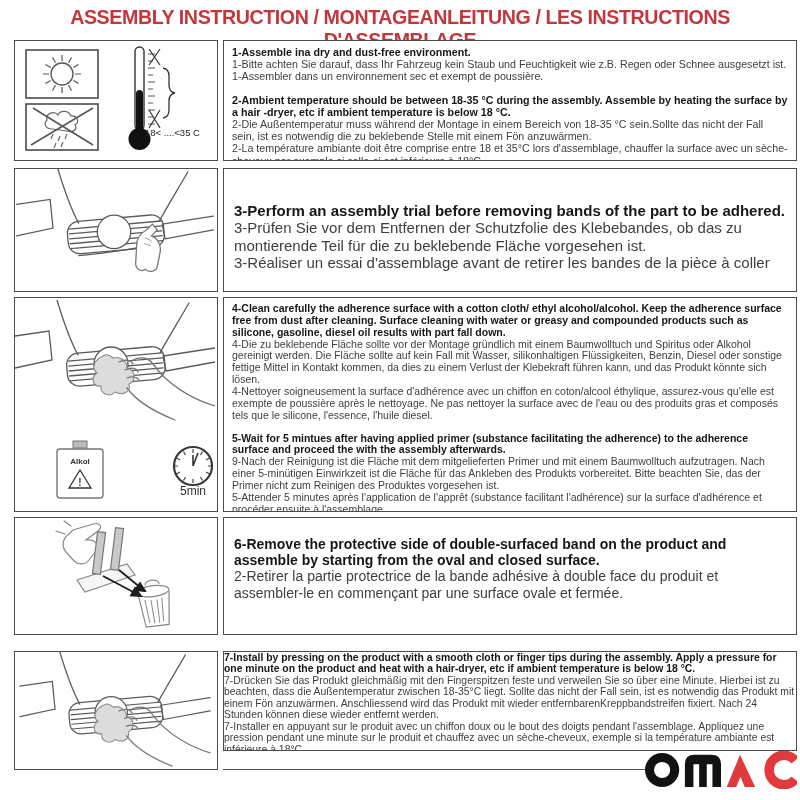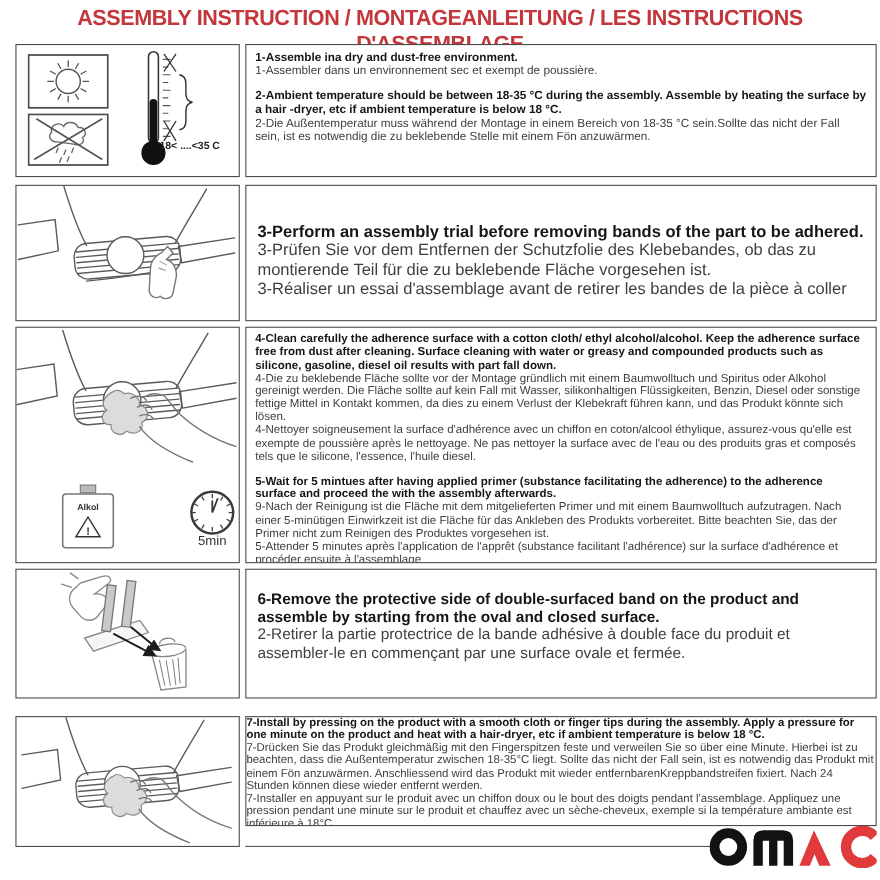"1-Bitte achten Sie darauf, dass" p.sub { html: none -> <p>1-Bitte achten Sie darauf, dass Ihr Fahrzeug kein Staub und Feuchtigkeit wie z.B. Regen oder Schnee ausgesetzt ist.</p> }
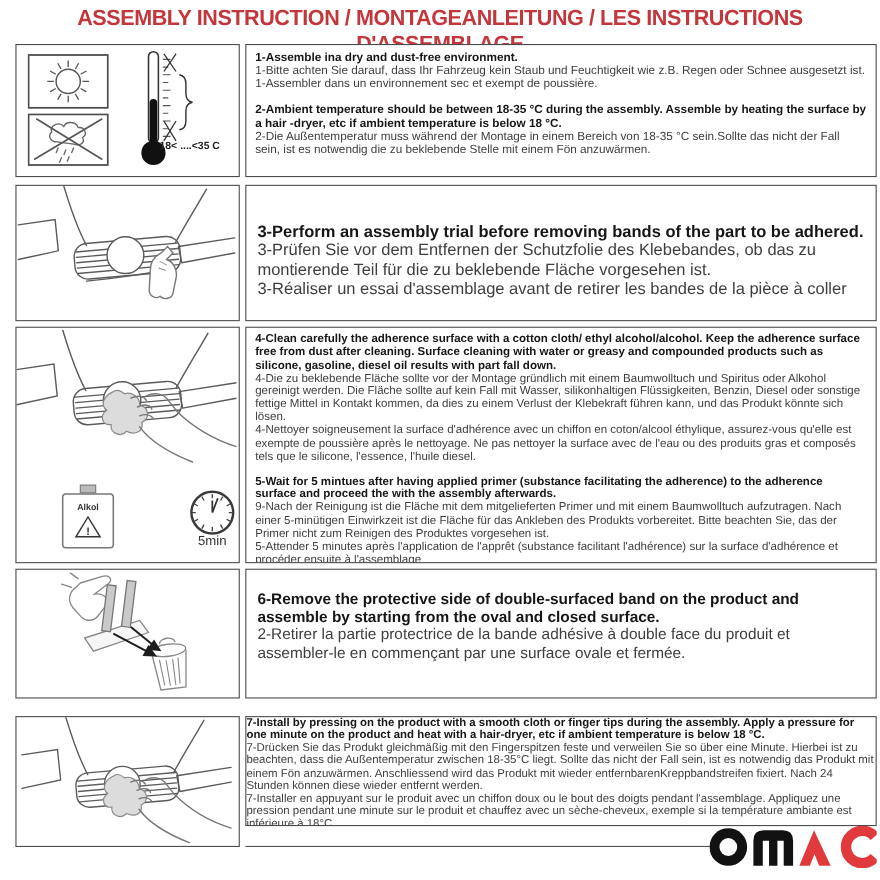"18< ....<35 C" .temp-lbl { font-weight: bold -> normal }
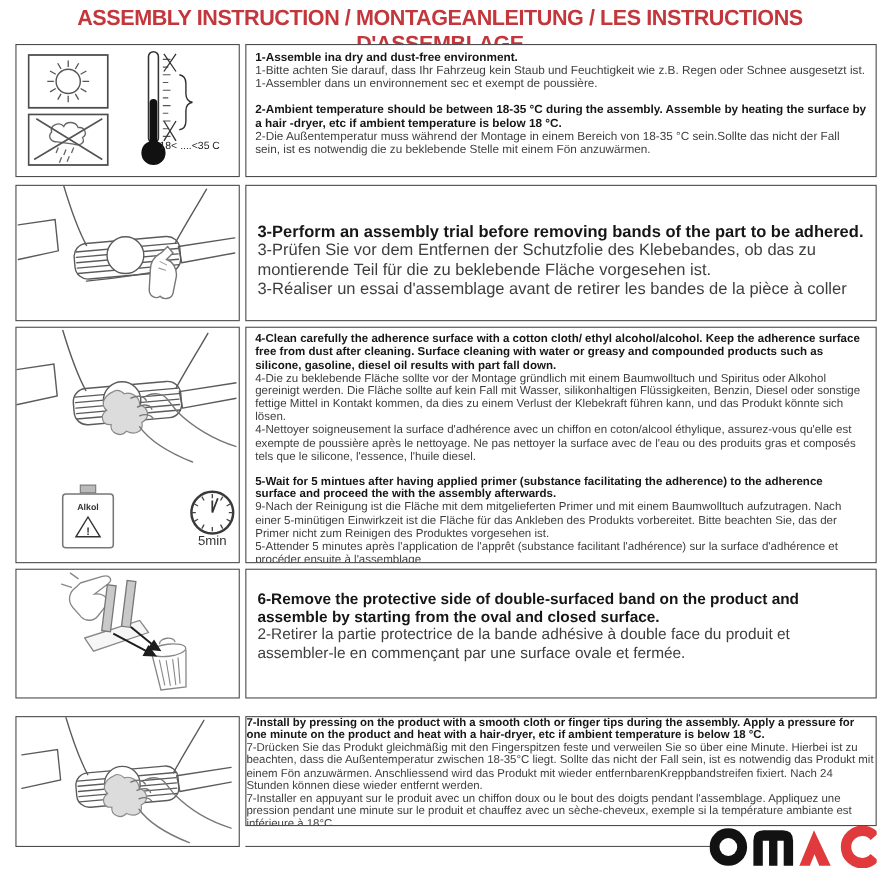"2-La température ambiante doit être" p.sub { html: none -> <p>2-La température ambiante doit être comprise entre 18 et 35°C lors d'assemblage, chauffer la surface avec un sèche-cheveux par exemple si celle-ci est inférieure à 18°C.</p> }
